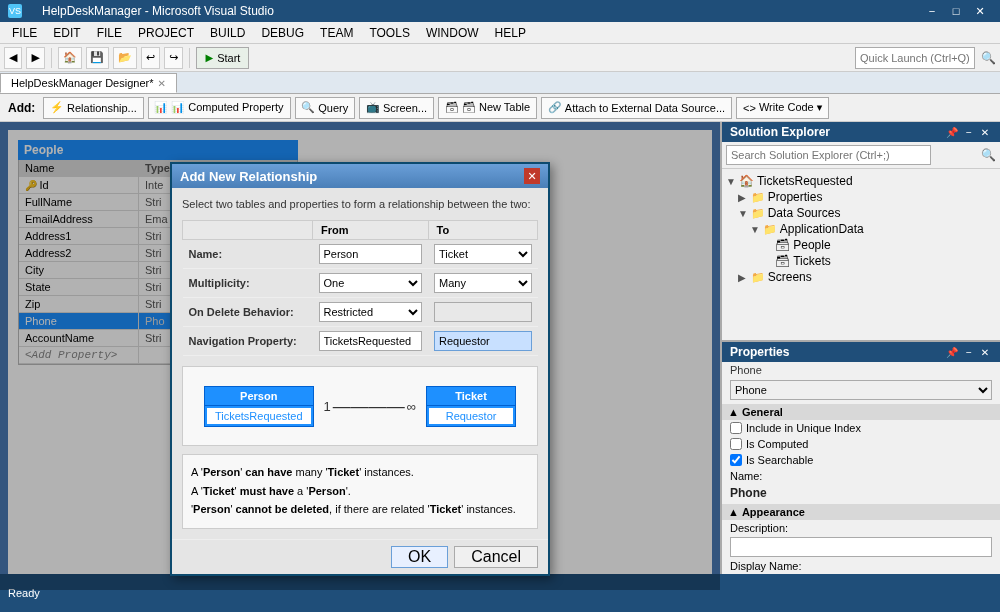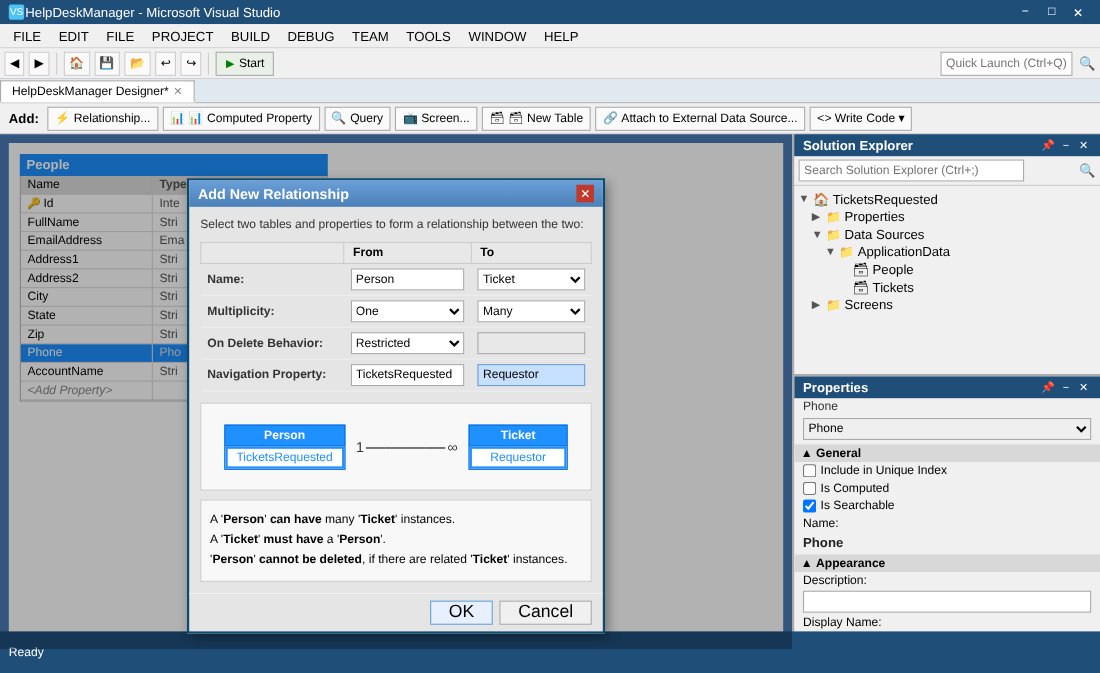"VS" .title-bar-left { gap: 1px -> 20px }
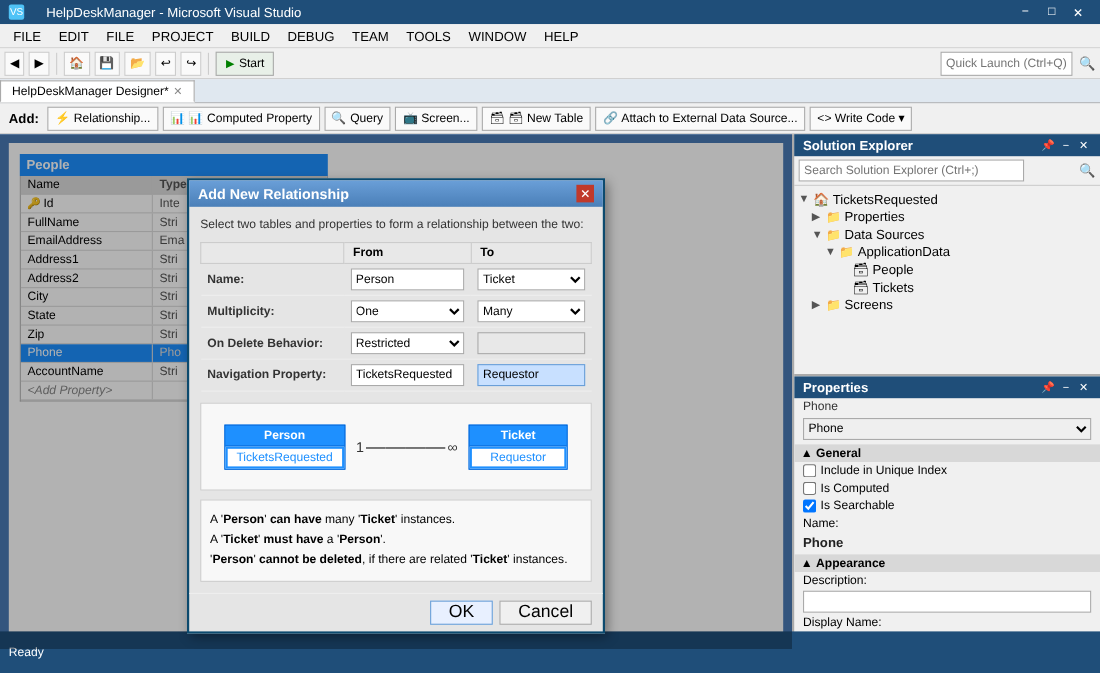"<Add Property>" div.col-name { font-family: none -> Liberation Mono, monospace }
